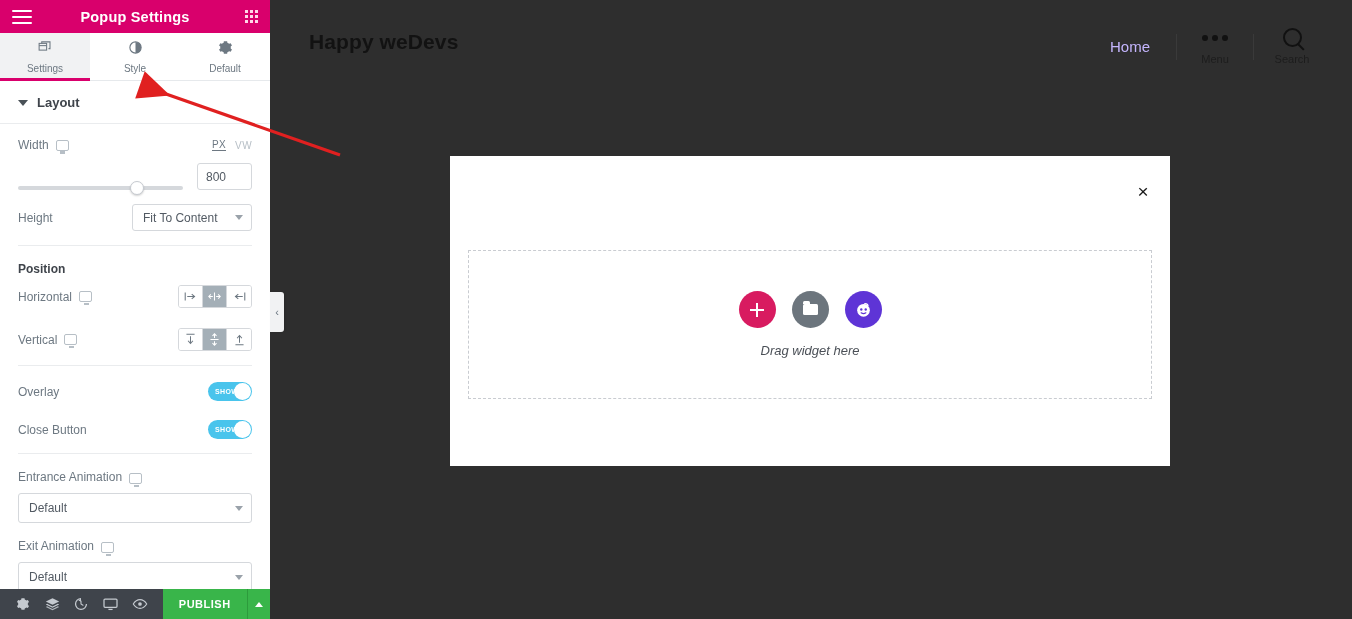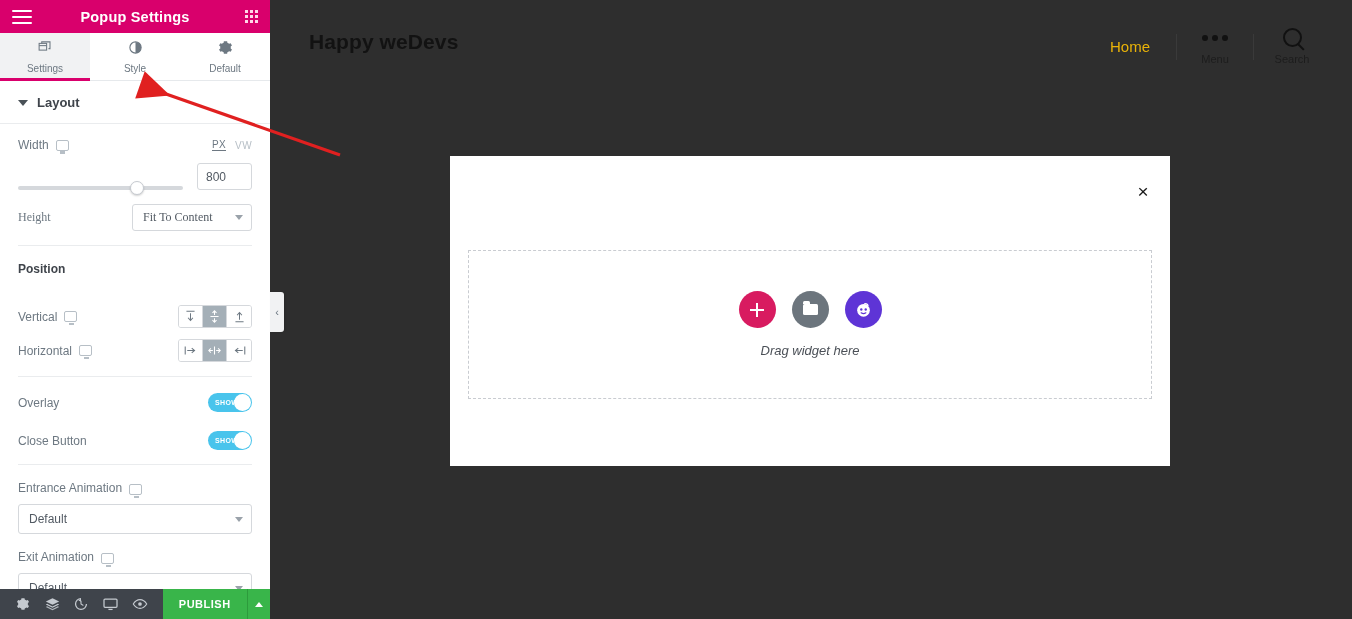"Home" .nav-link { color: #eab308 -> #c4b5fd }
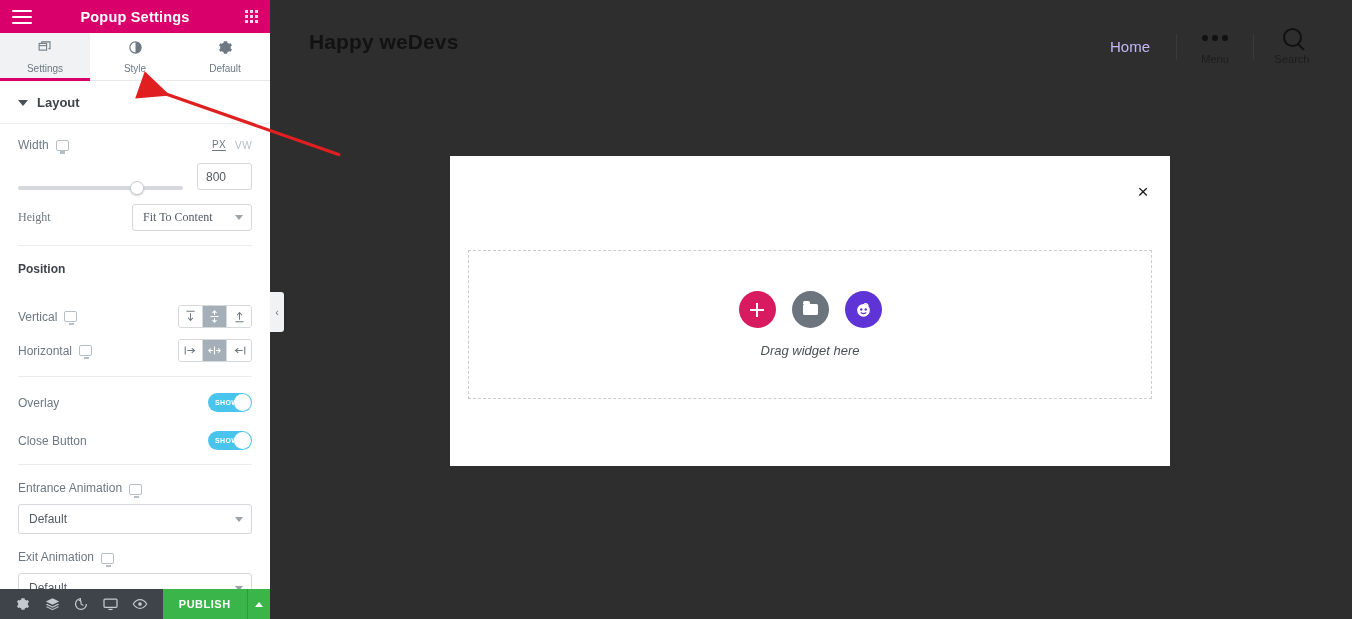"Height" div.row { font-family: Liberation Serif, serif -> none }
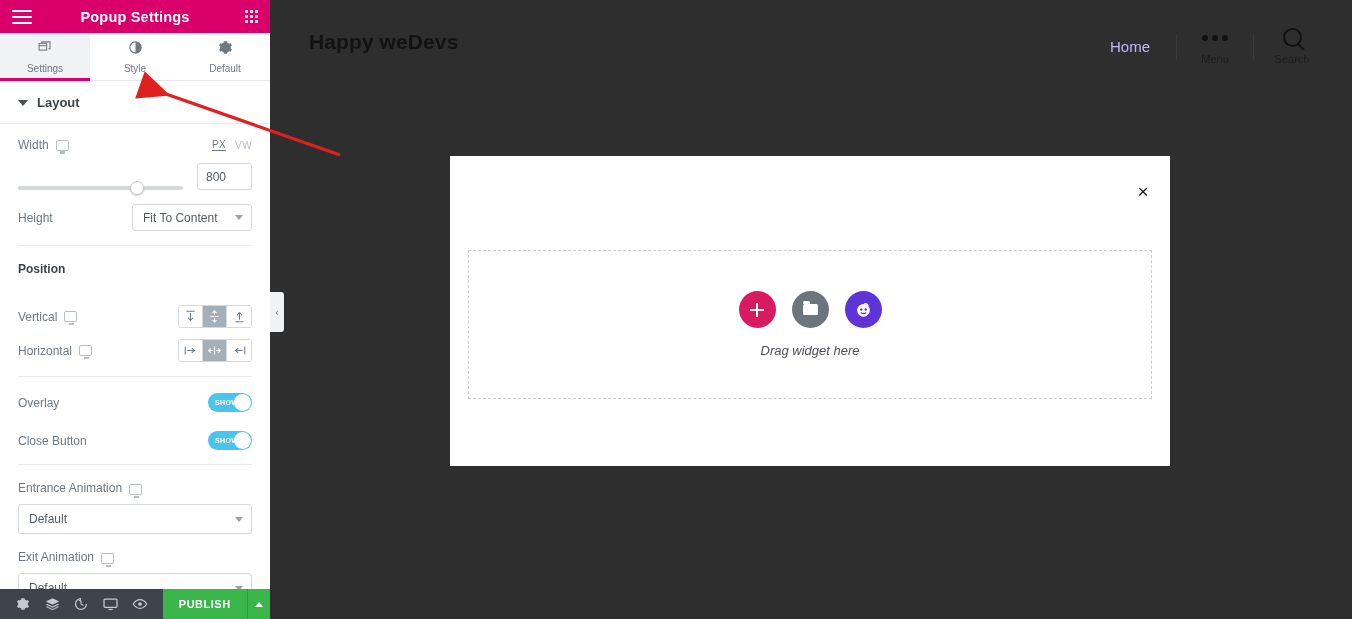"Vertical" div.row { order: before "Horizontal" -> after "Horizontal" }
